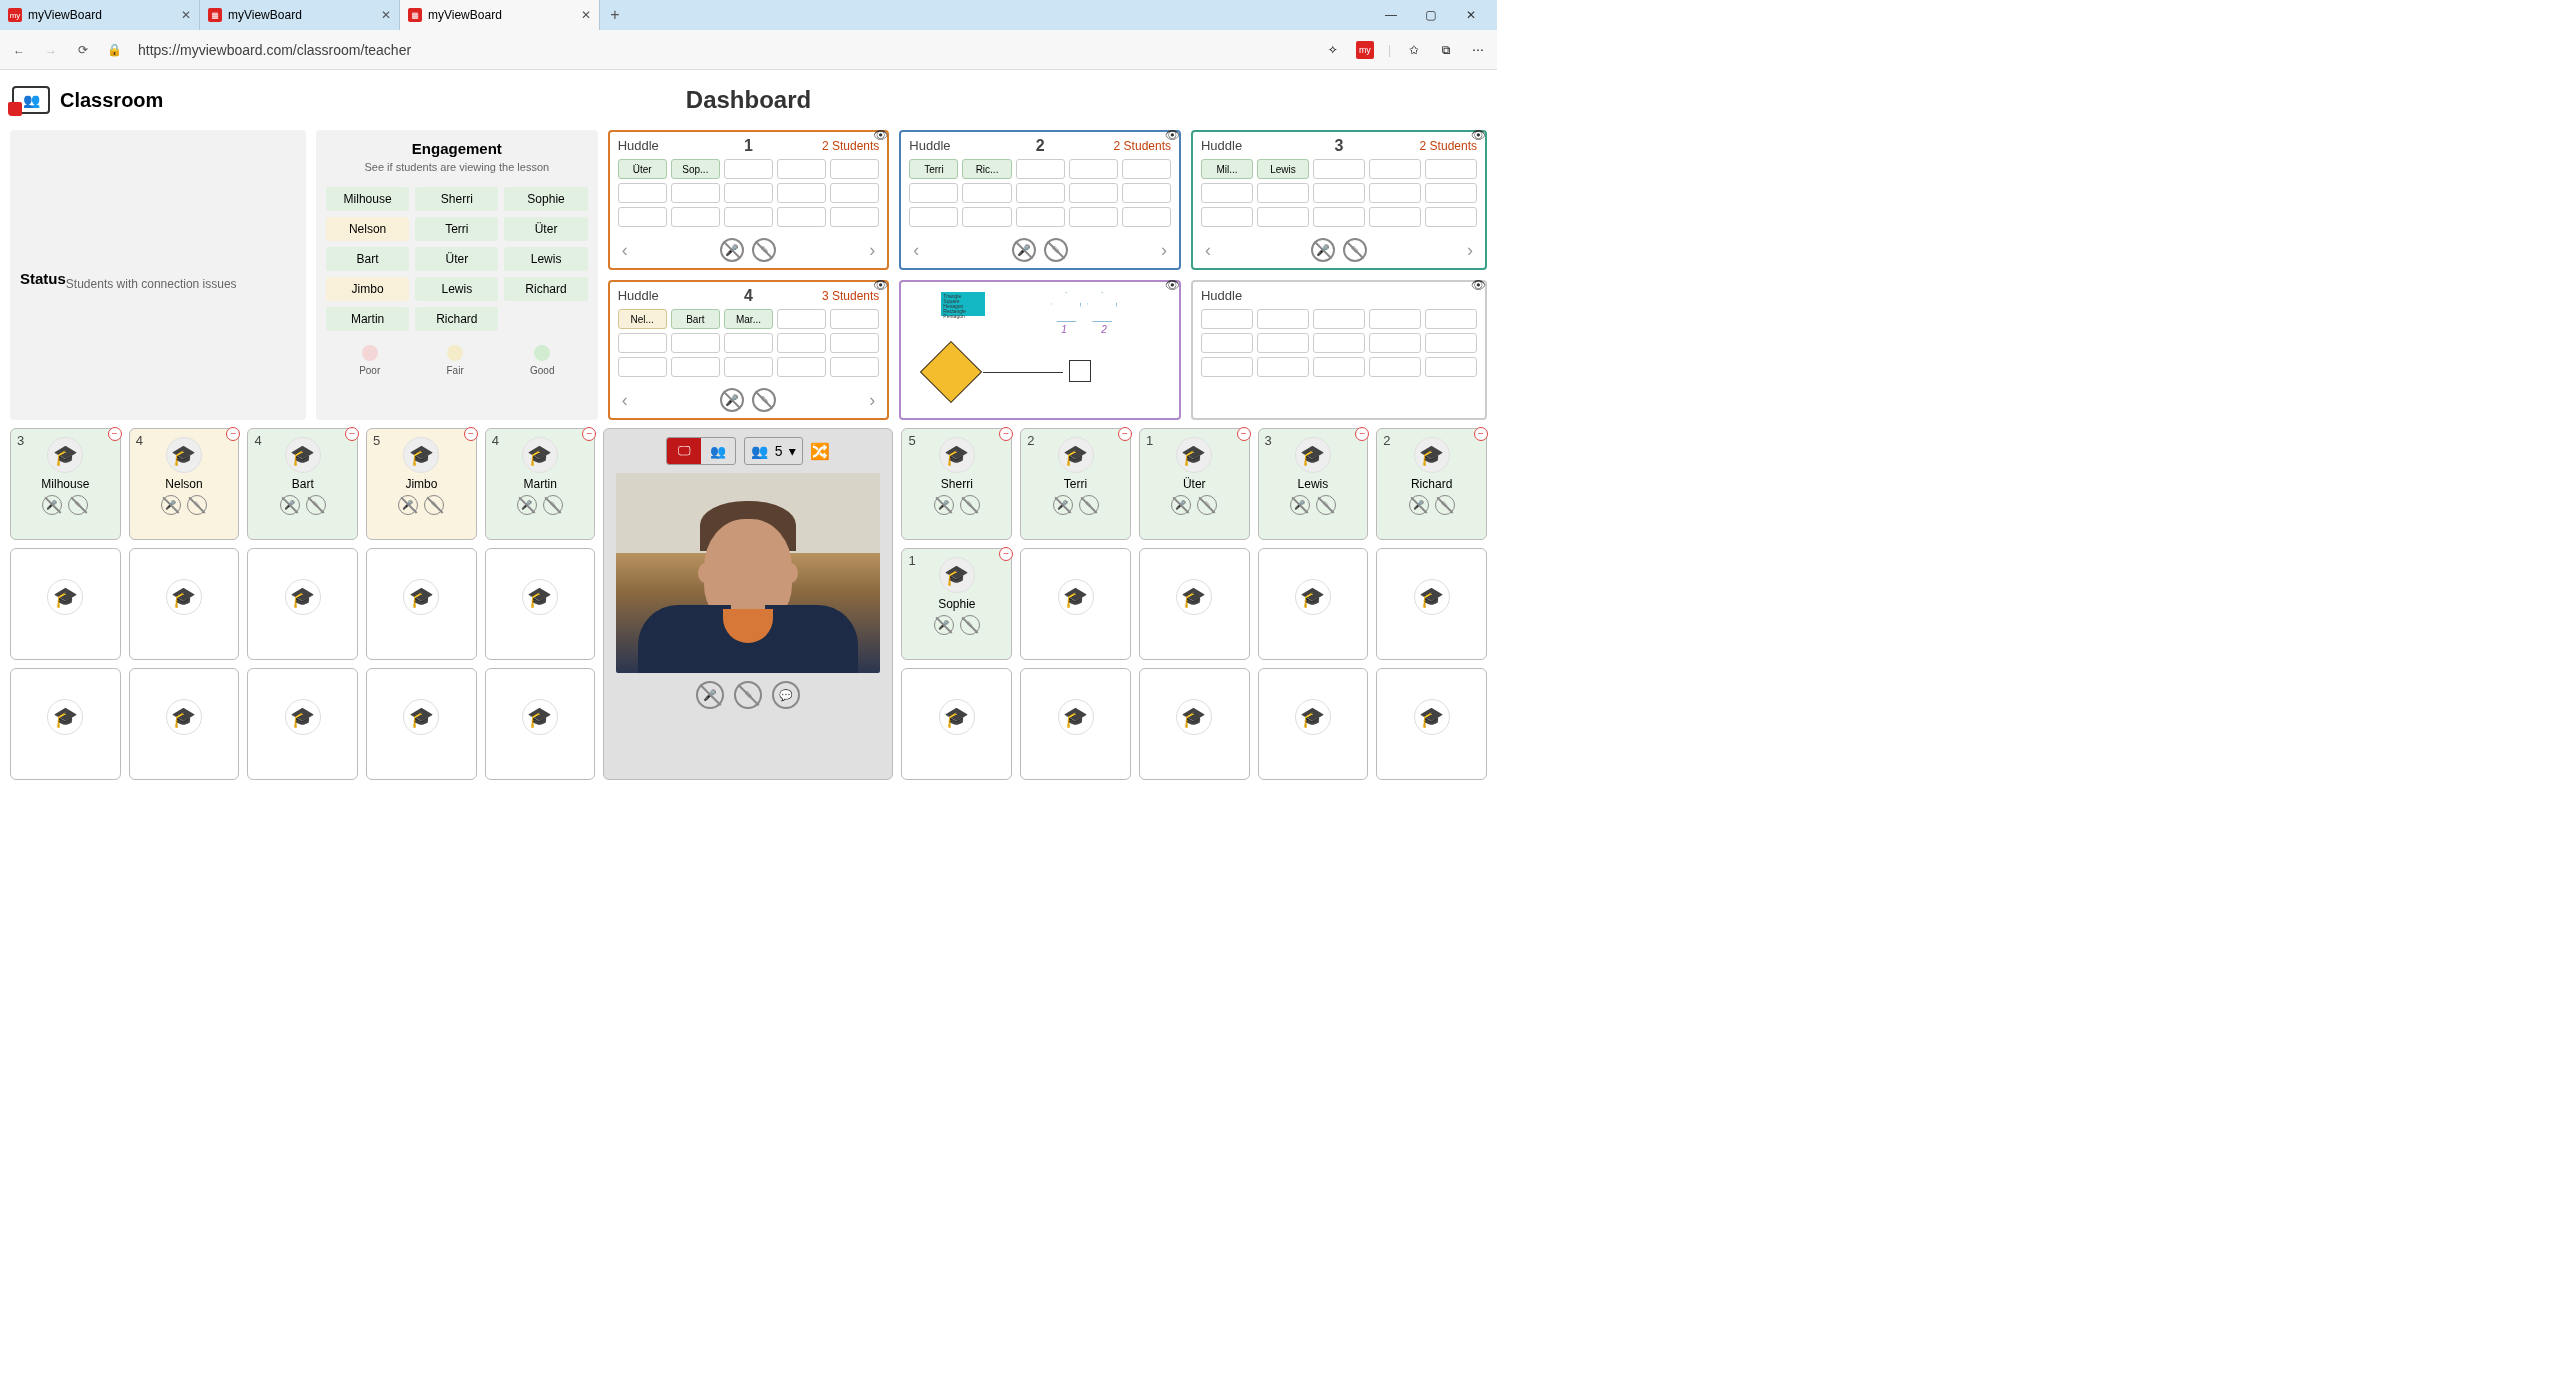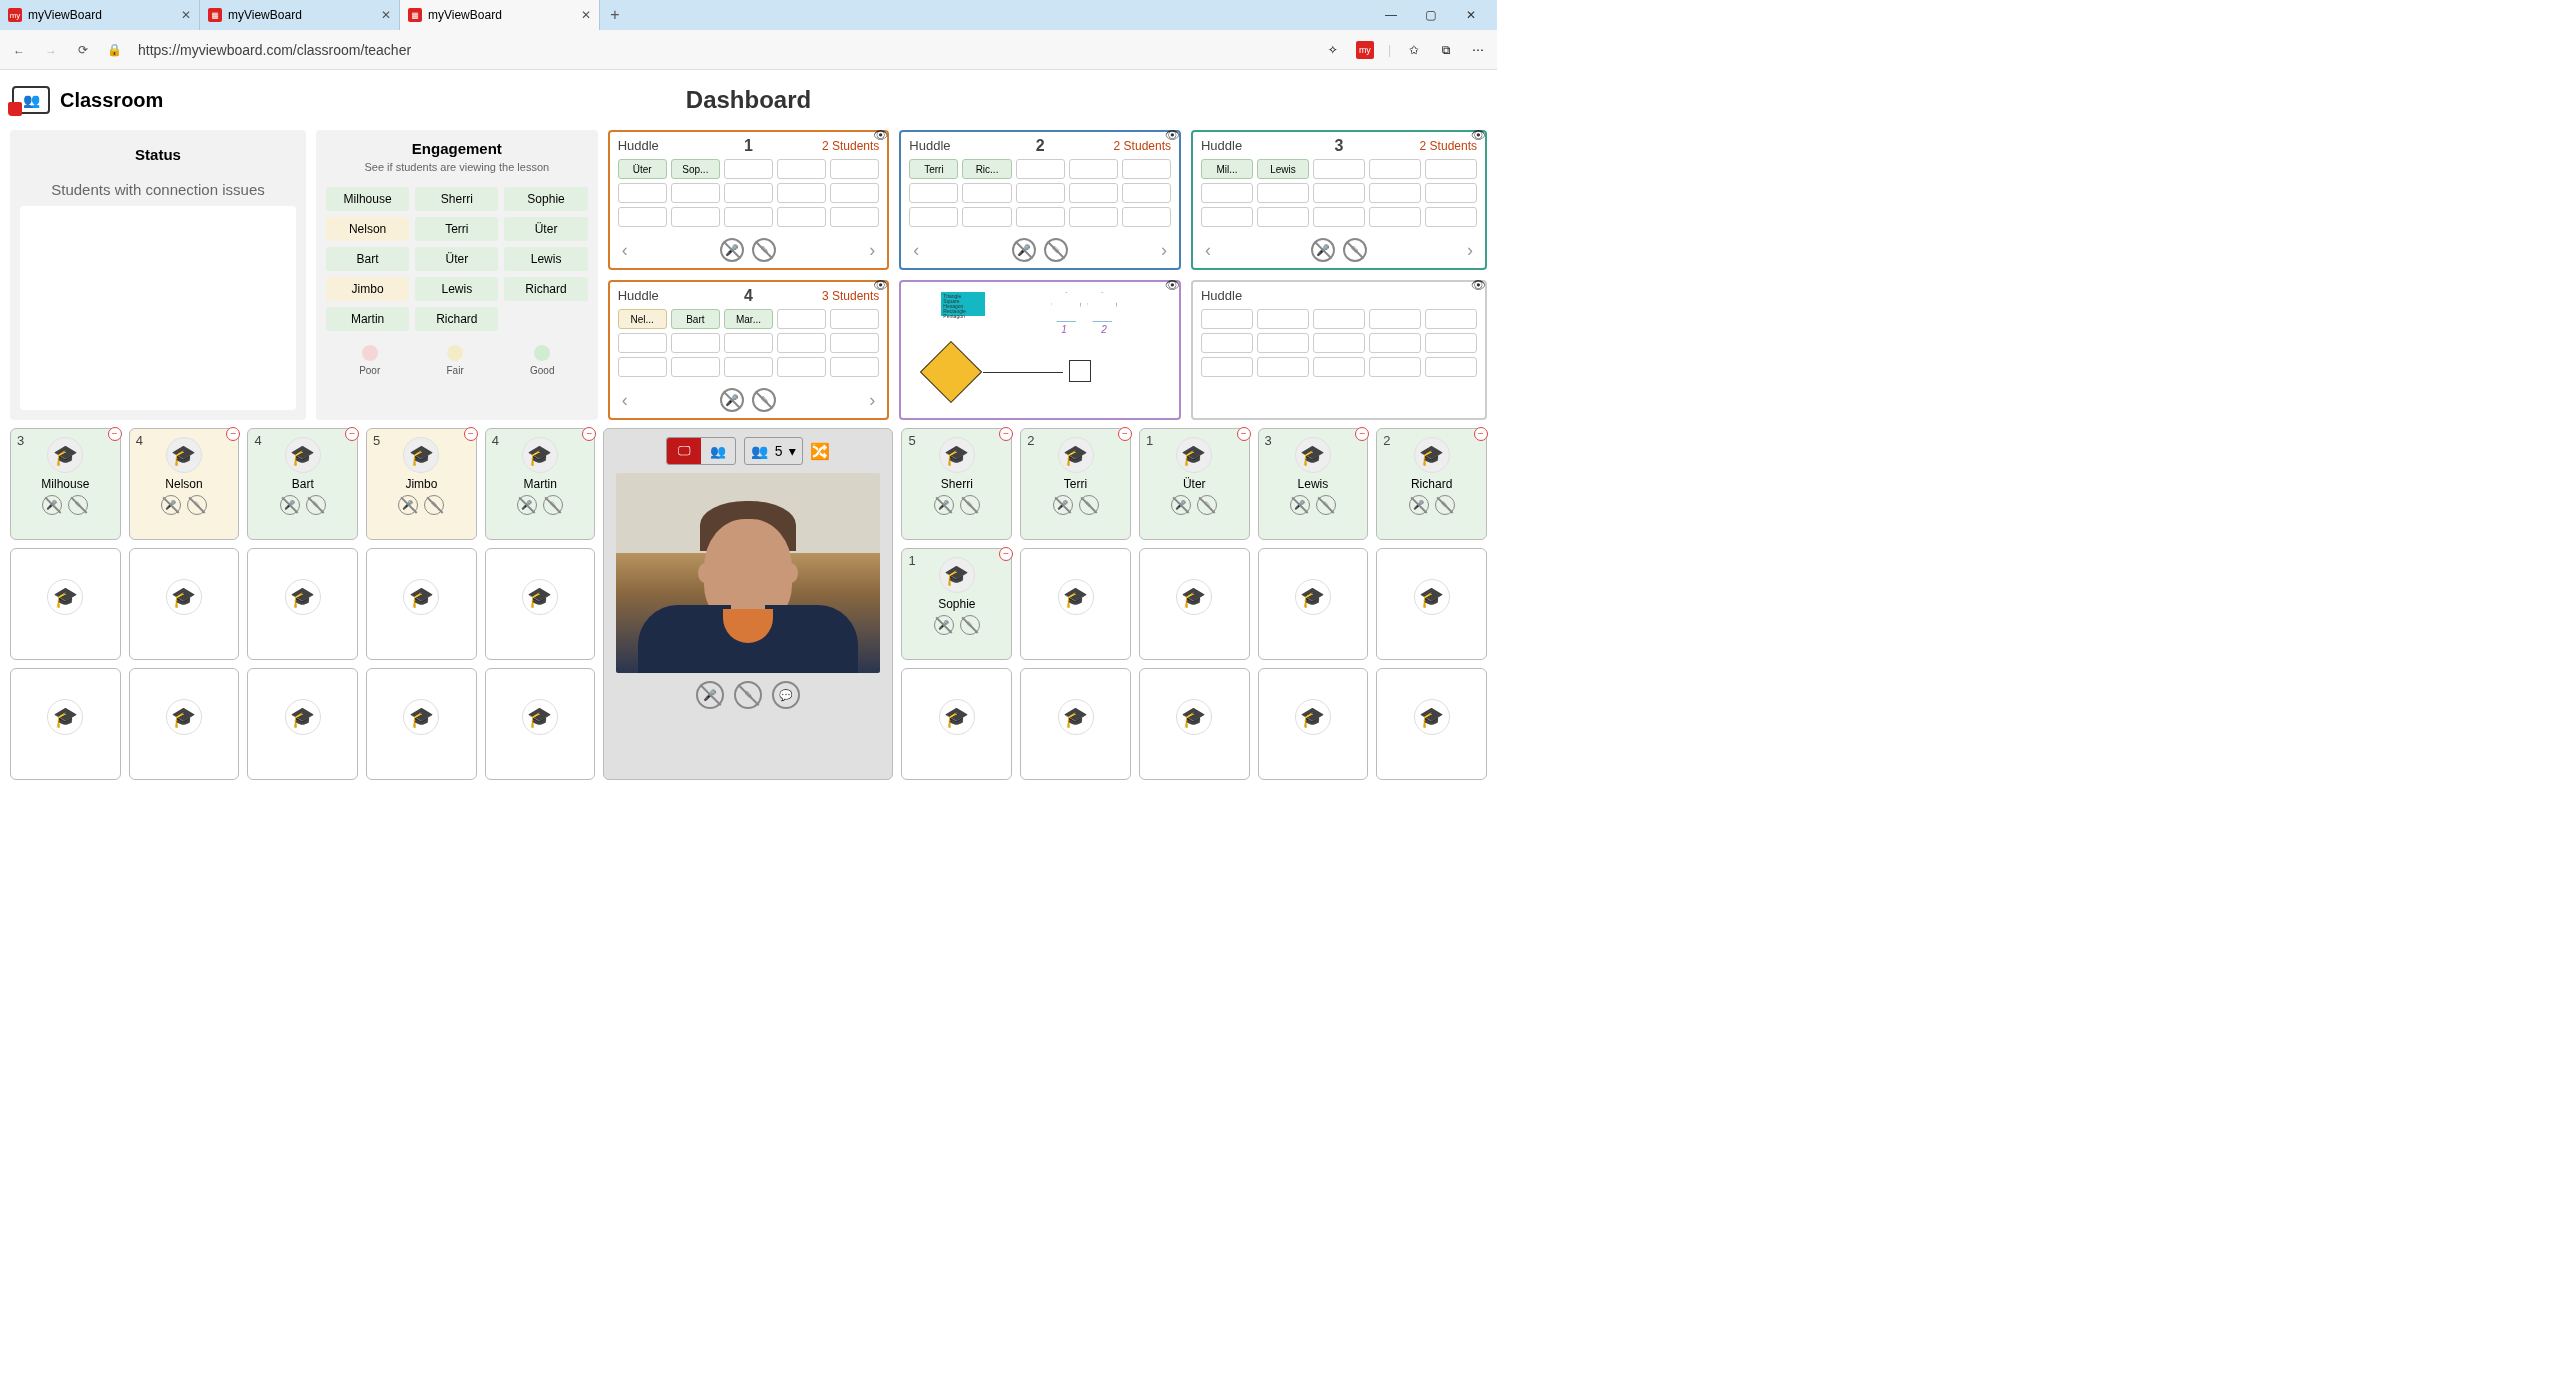"Status" .status-panel { flex-direction: column -> row }
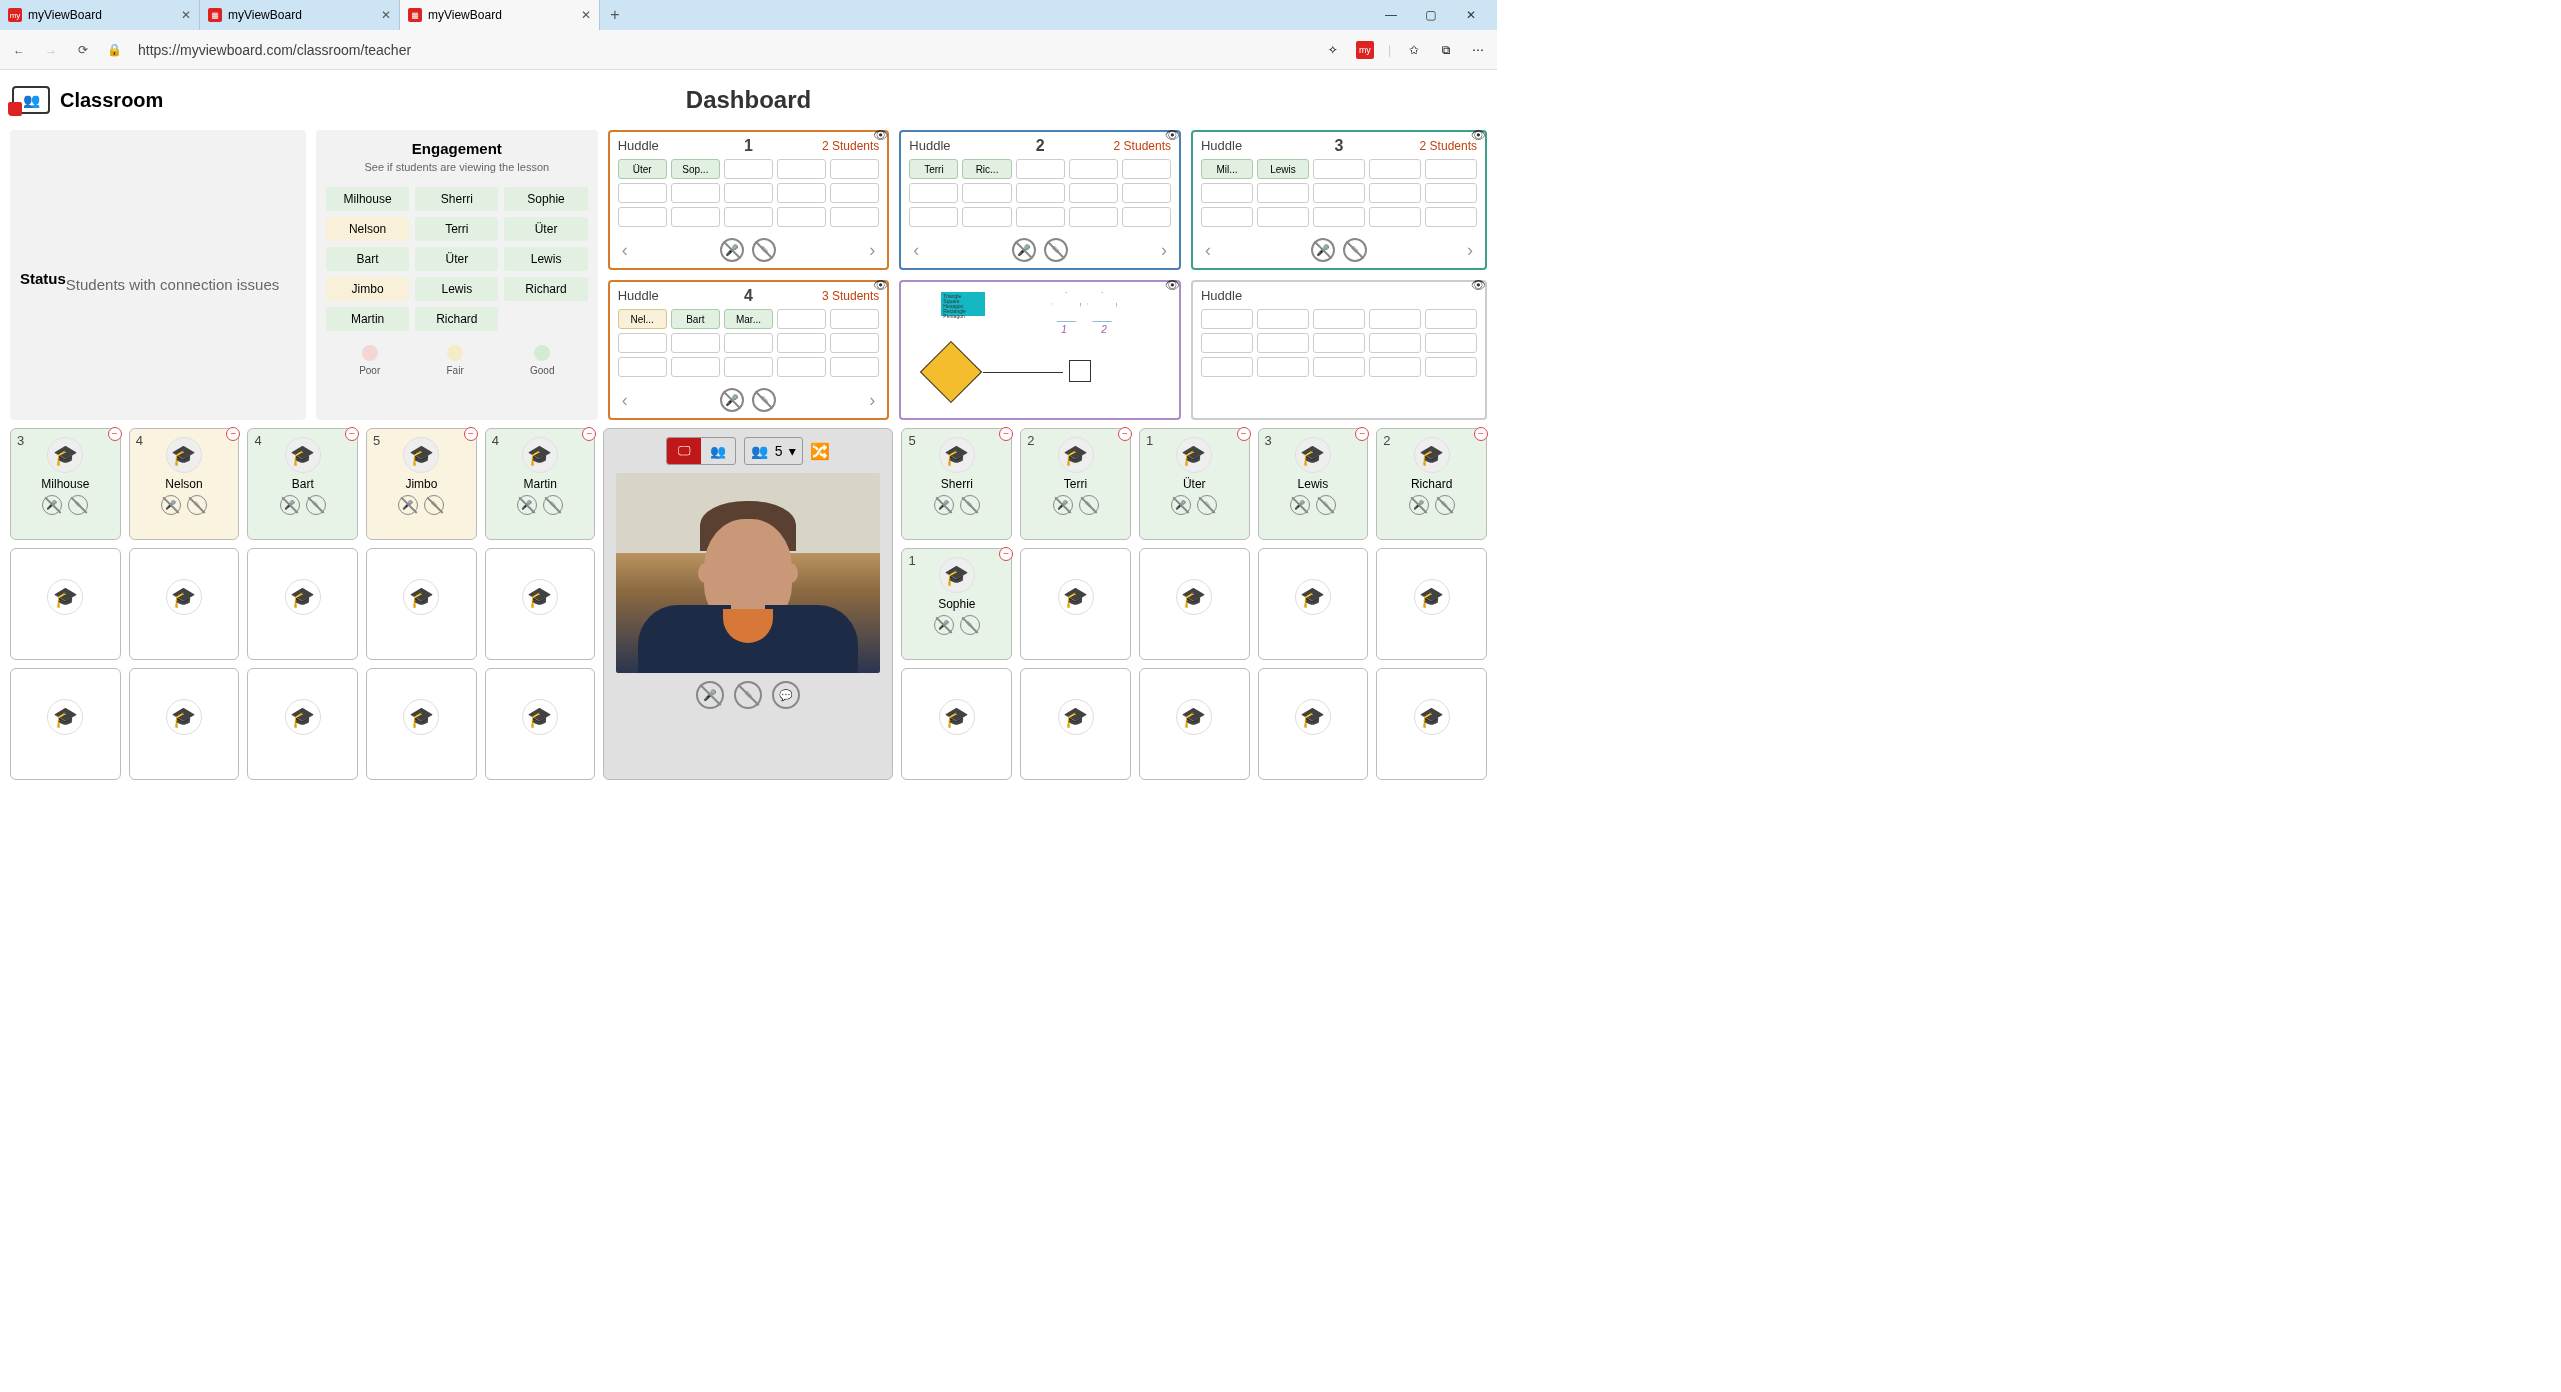"Students with connection issues" .status-panel .sub { font-size: 15px -> 12px }
